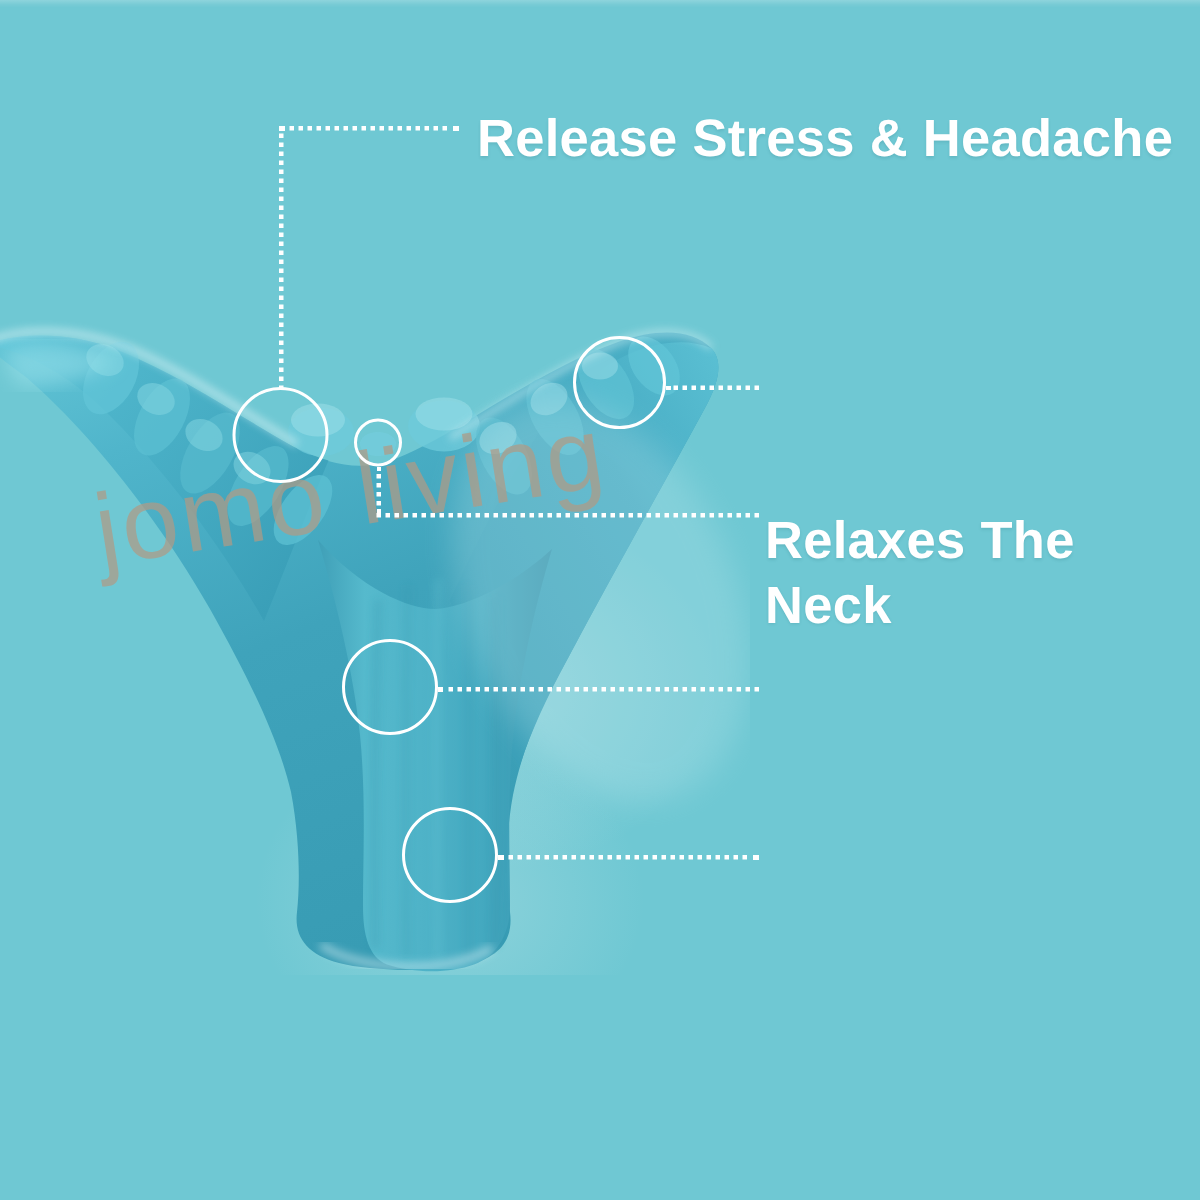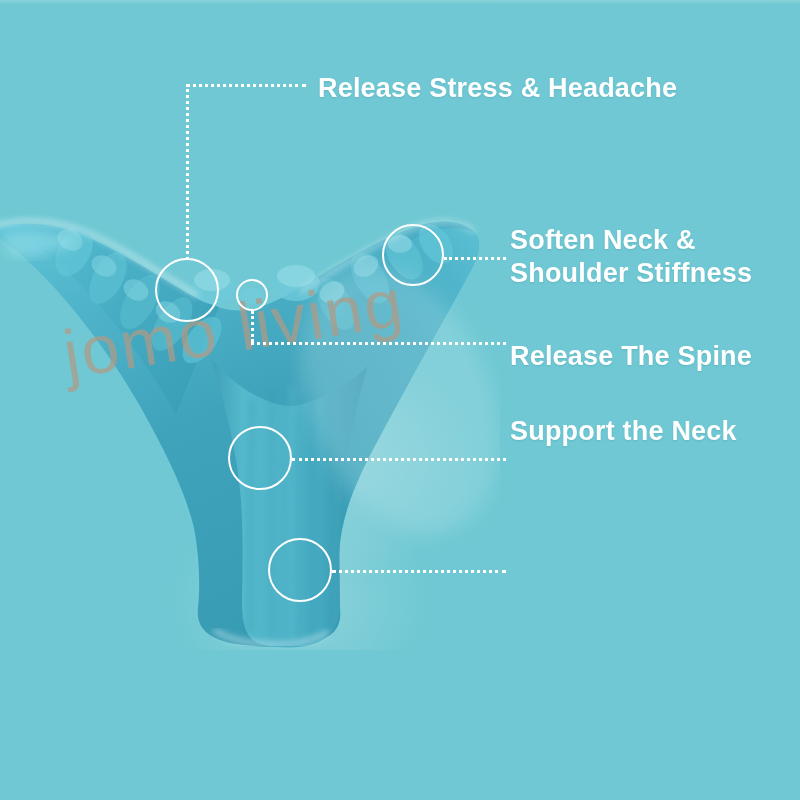"Release Stress & Headache" .label { font-size: 27px -> 35px }
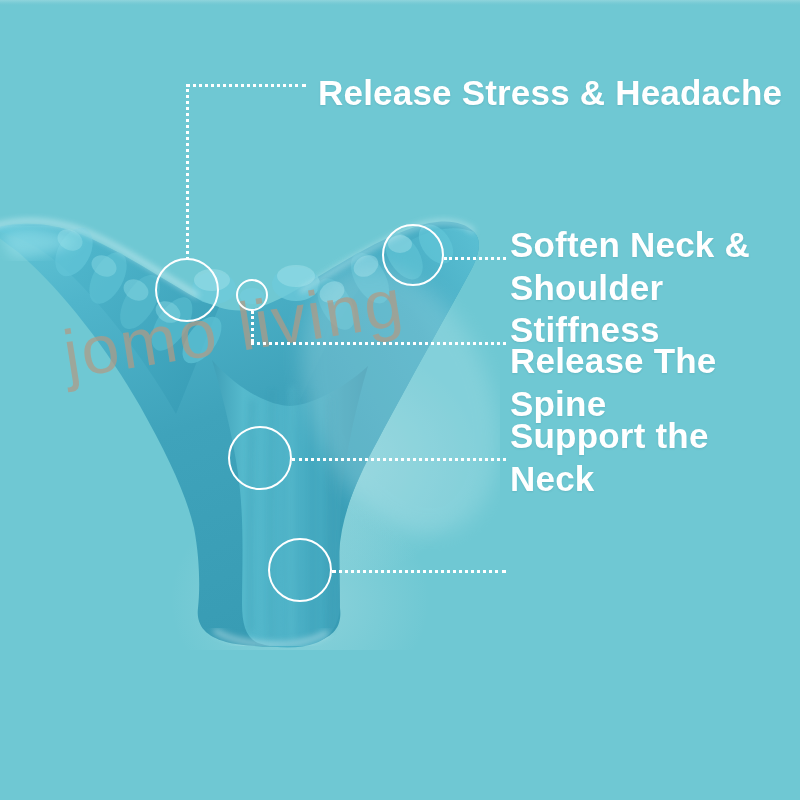"Soften Neck &" div.label { html: <div>Soften Neck &amp; Shoulder Stiffness</div> -> none }
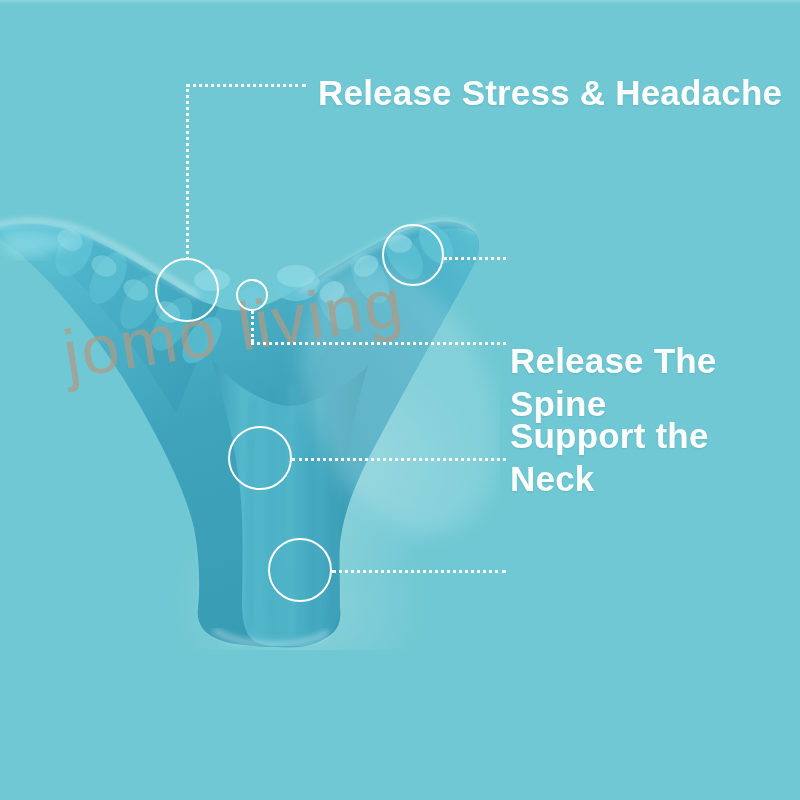"Release The Spine" div.label { text: Release The Spine -> Relaxes The Neck }
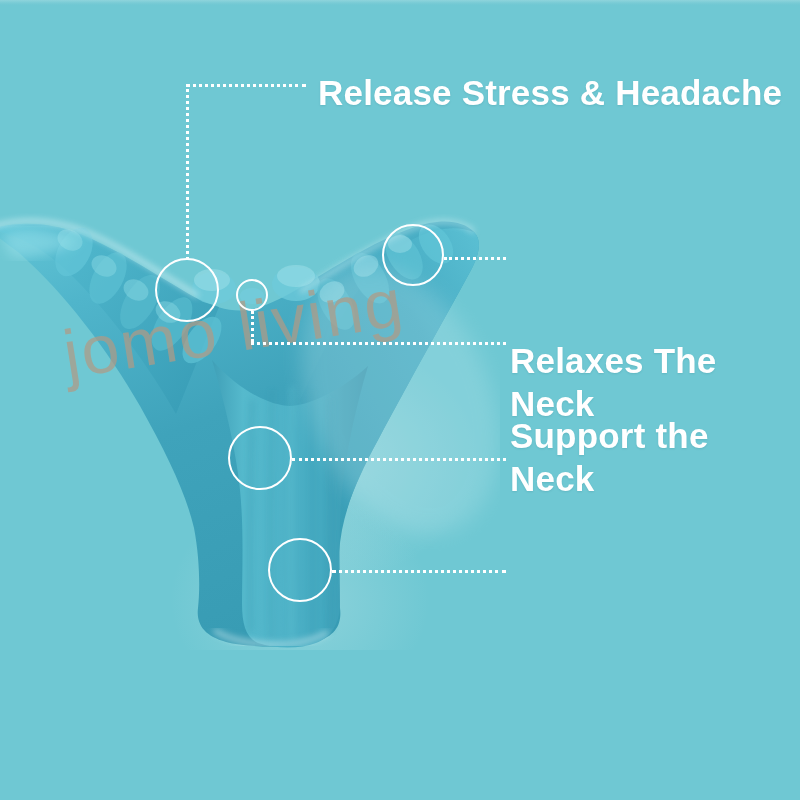"Support the Neck" div.label { html: <div>Support the Neck</div> -> none }
